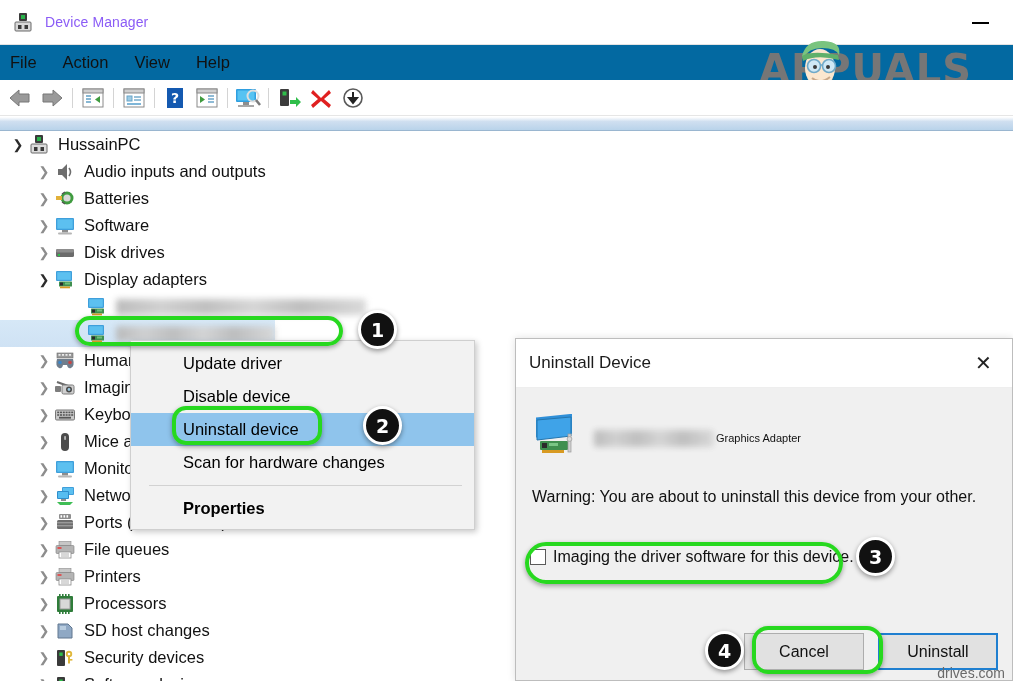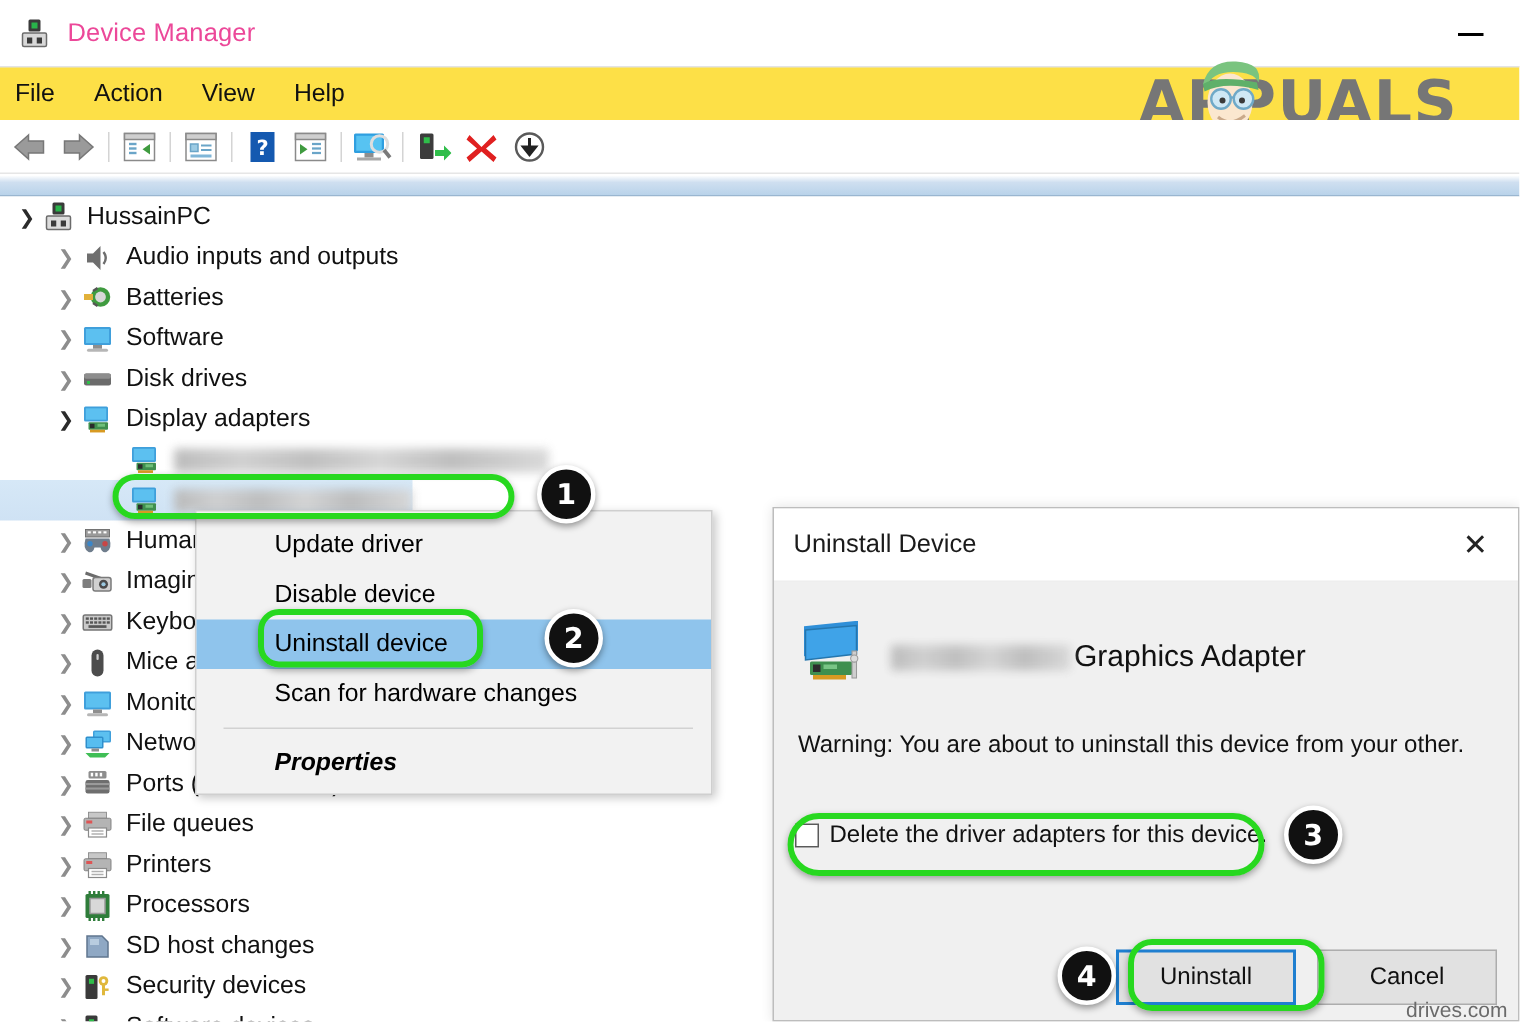"Device Manager" .titlebar .title { color: #ec4899 -> #8b5cf6; font-size: 17px -> 14px }
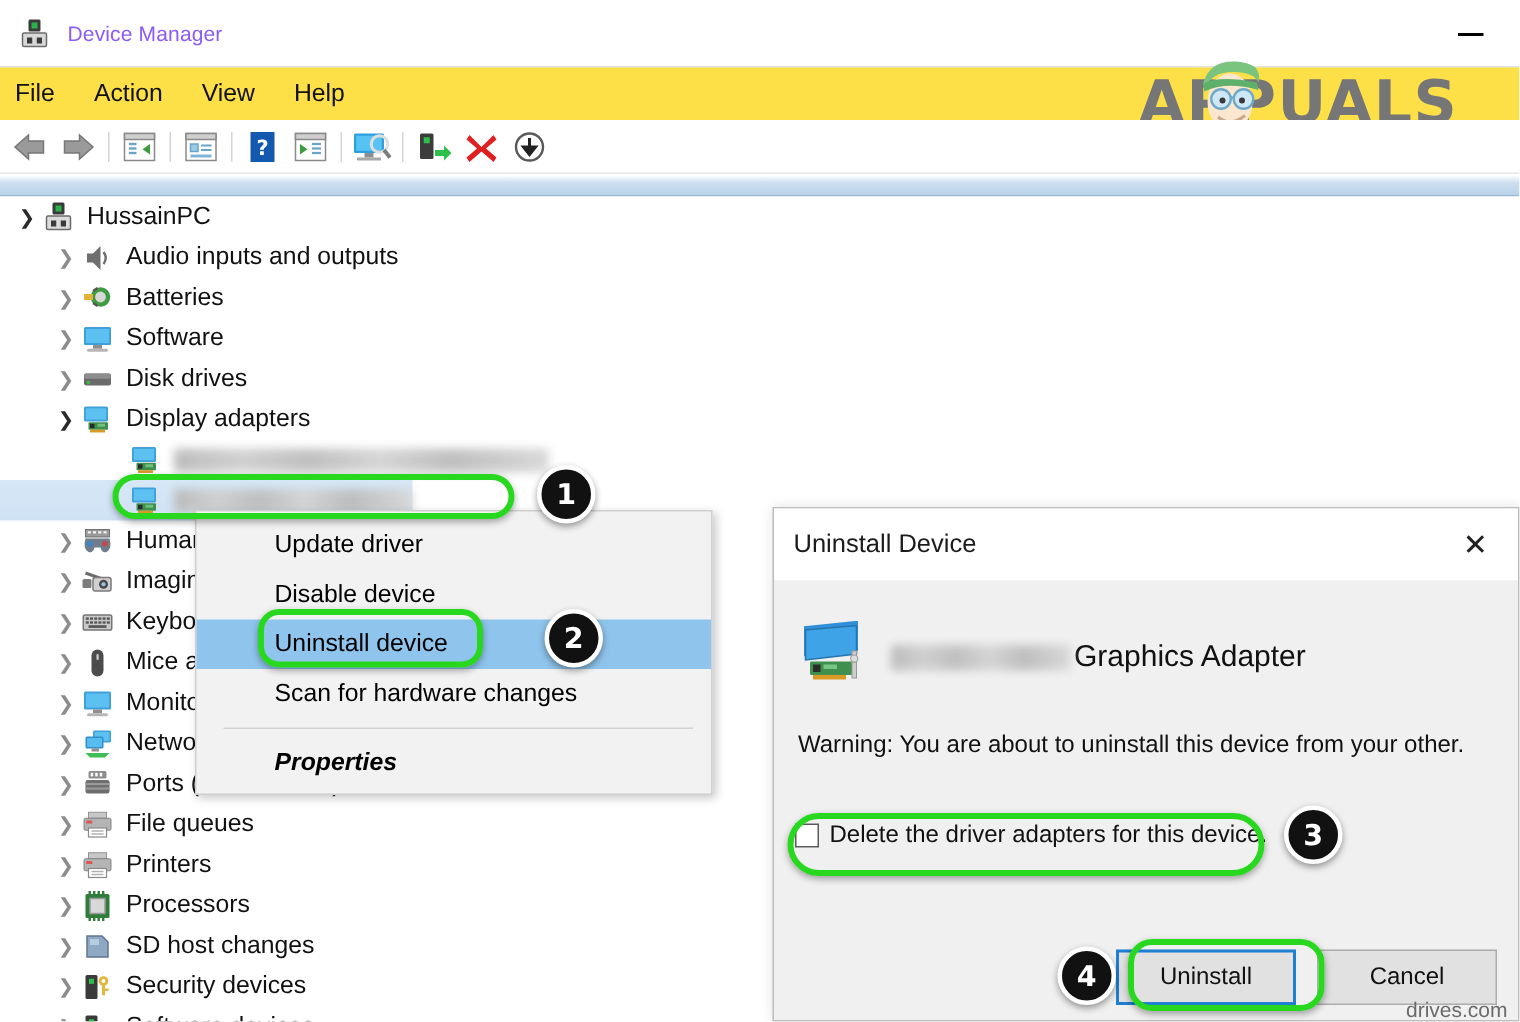"File" .menubar { background: #fde047 -> #0369a1 }
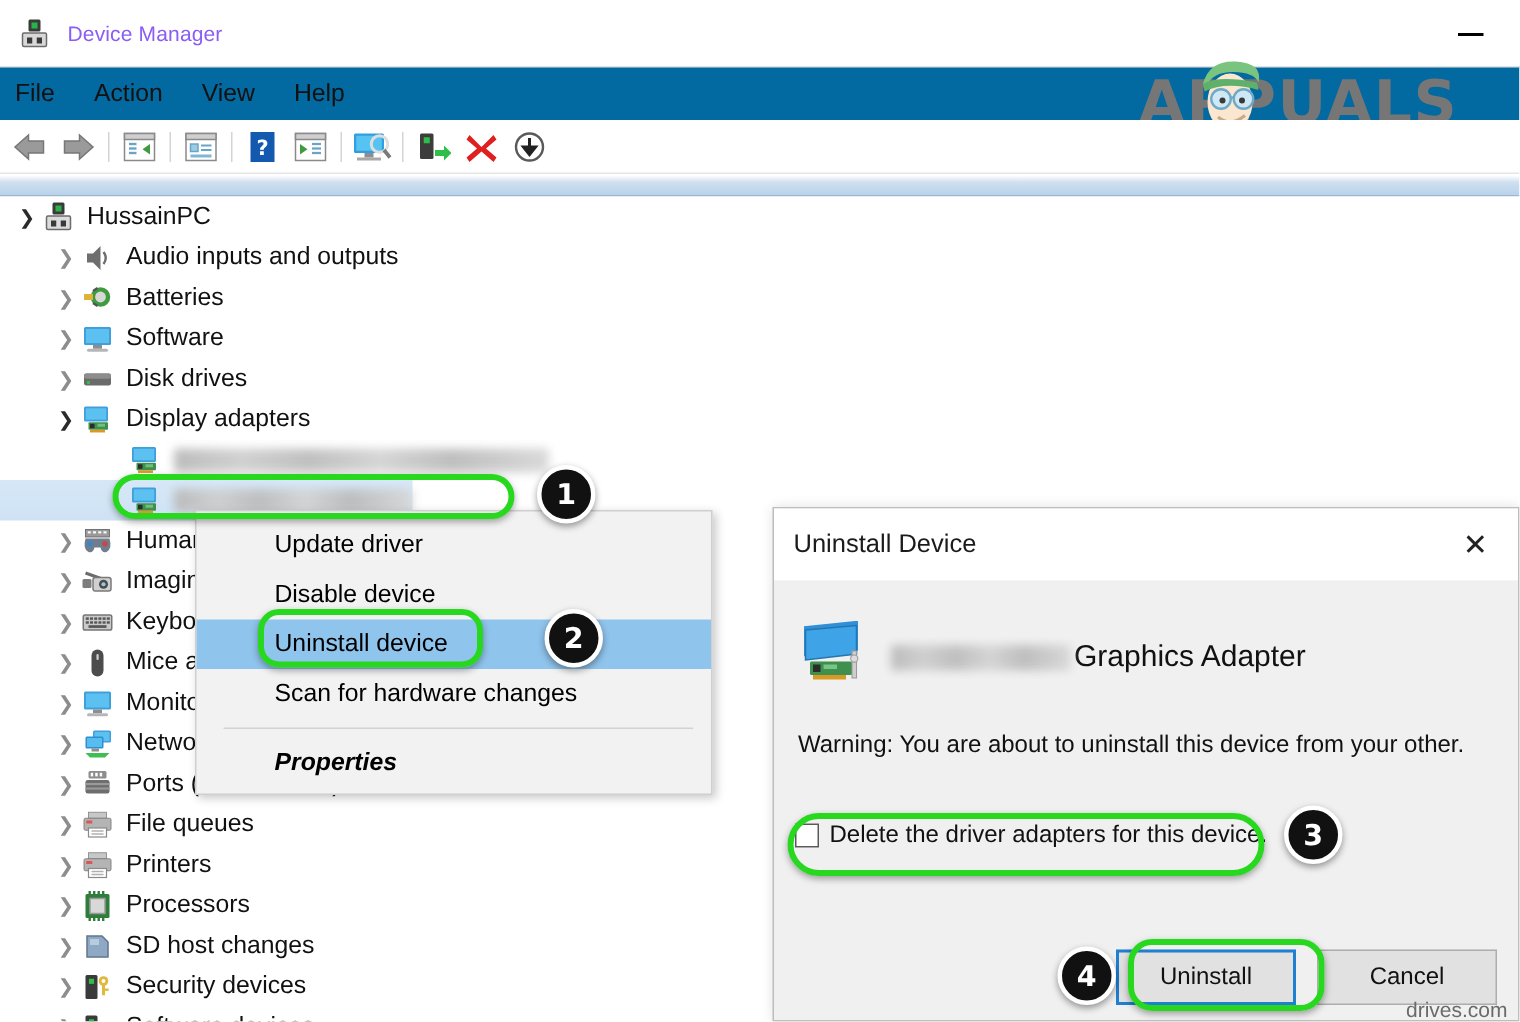"Graphics Adapter" .dev-name { font-size: 20px -> 11px }
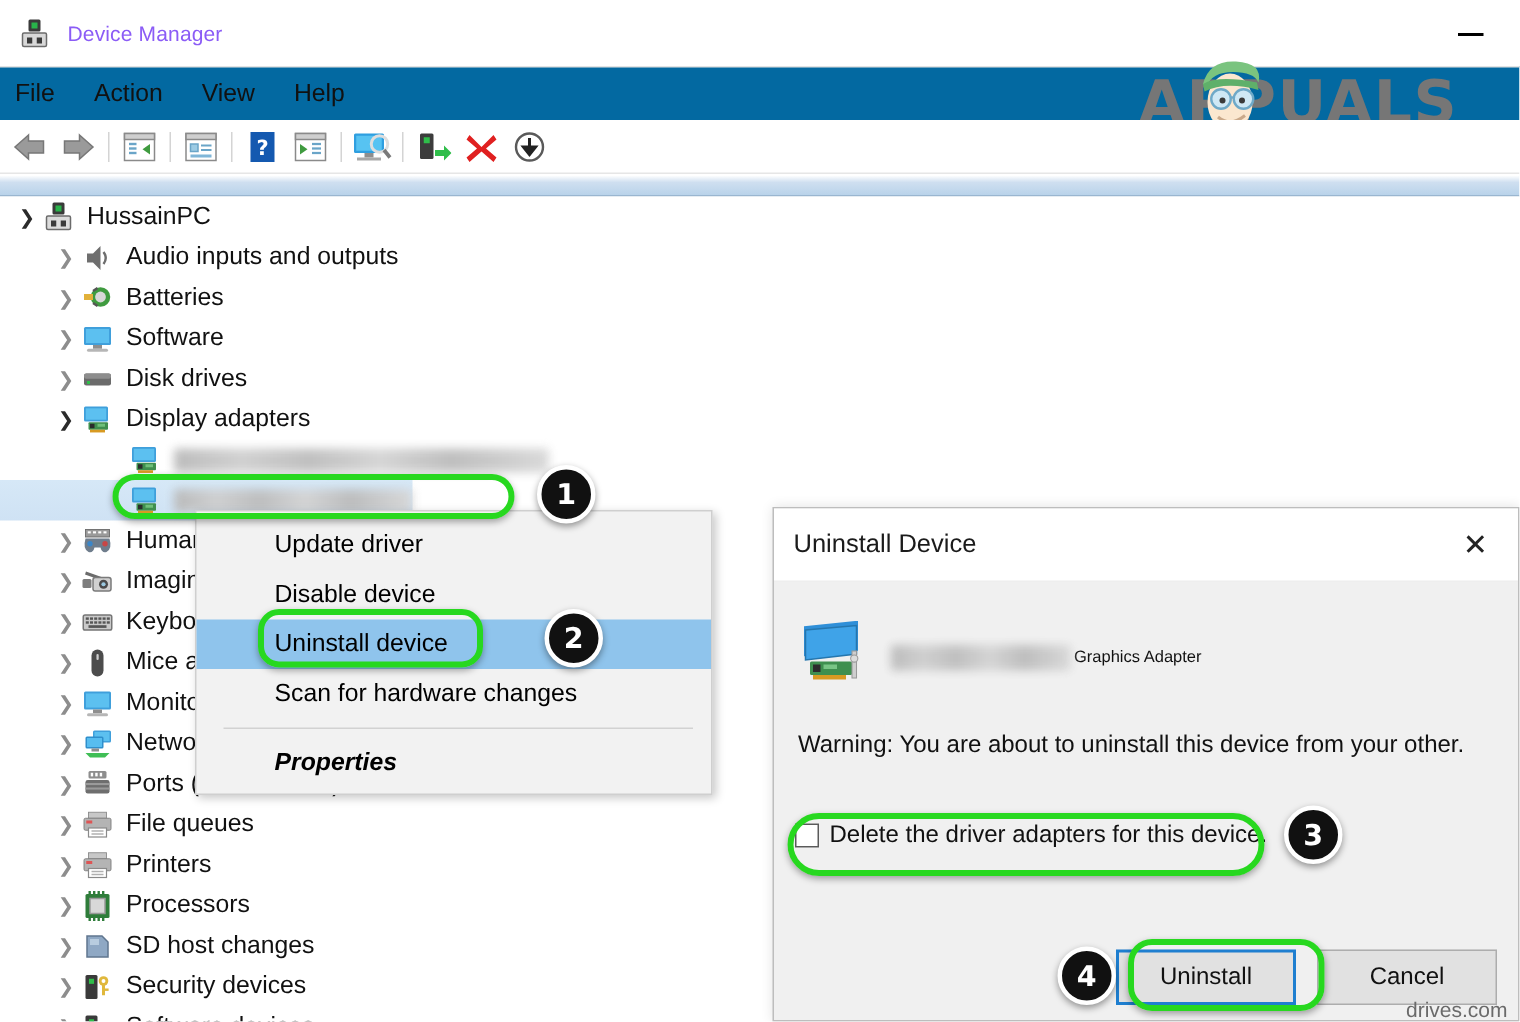"Properties" .ctxitem.bold { font-style: italic -> none }
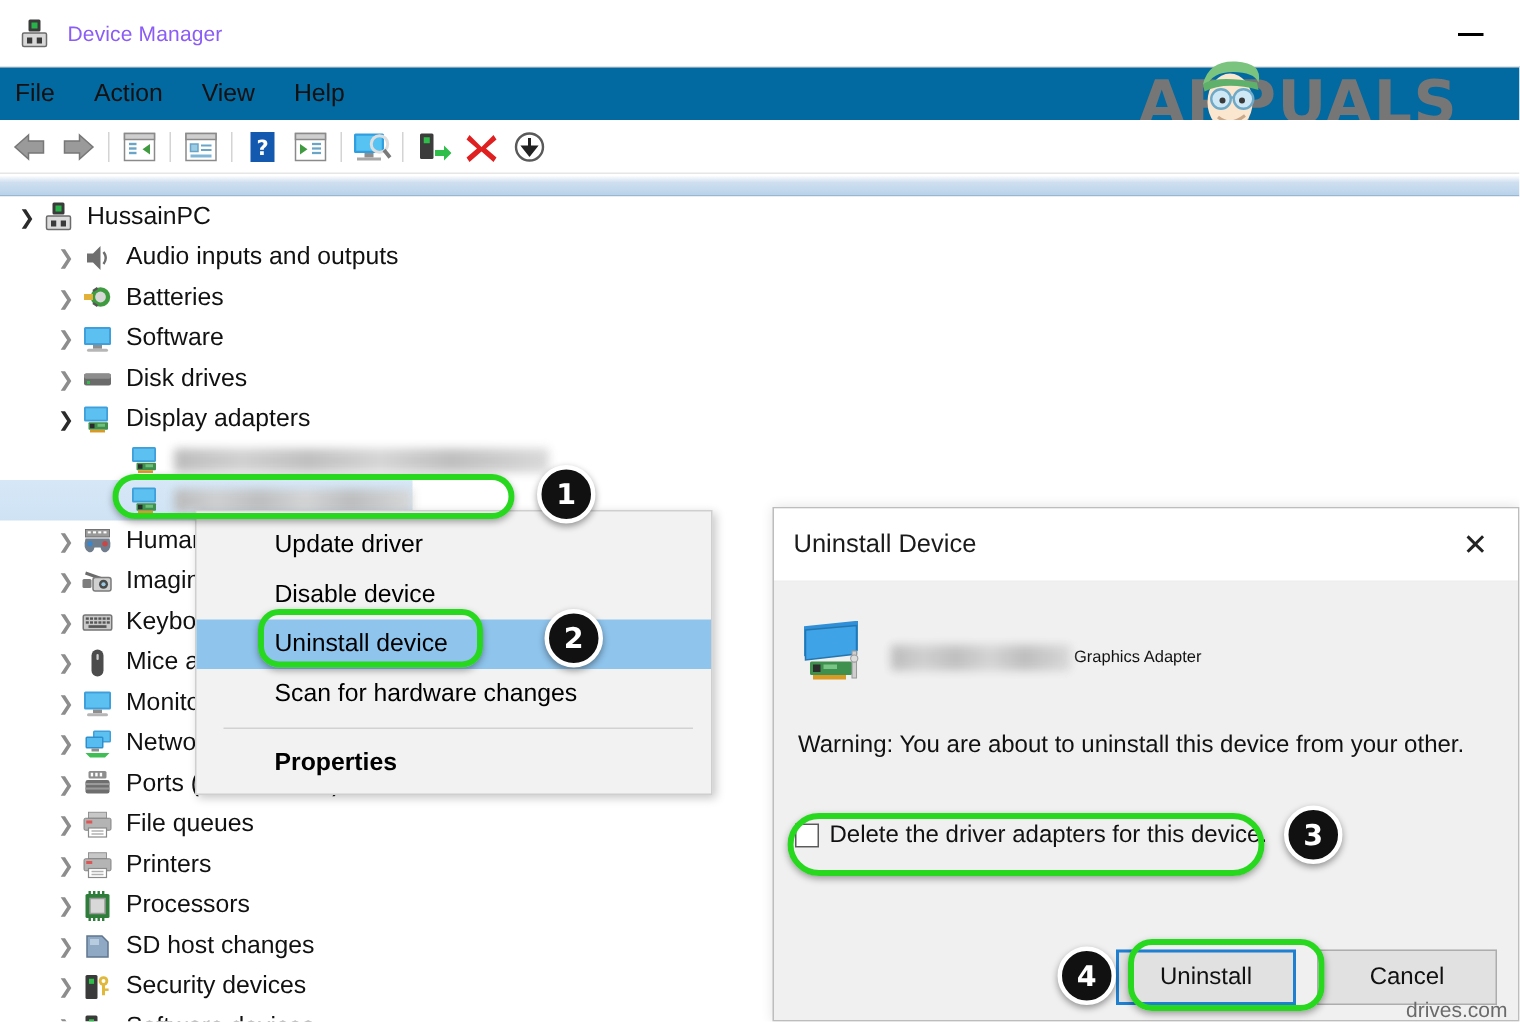"Delete the driver adapters for" span.chk-label { text: Delete the driver adapters -> Imaging the driver software }
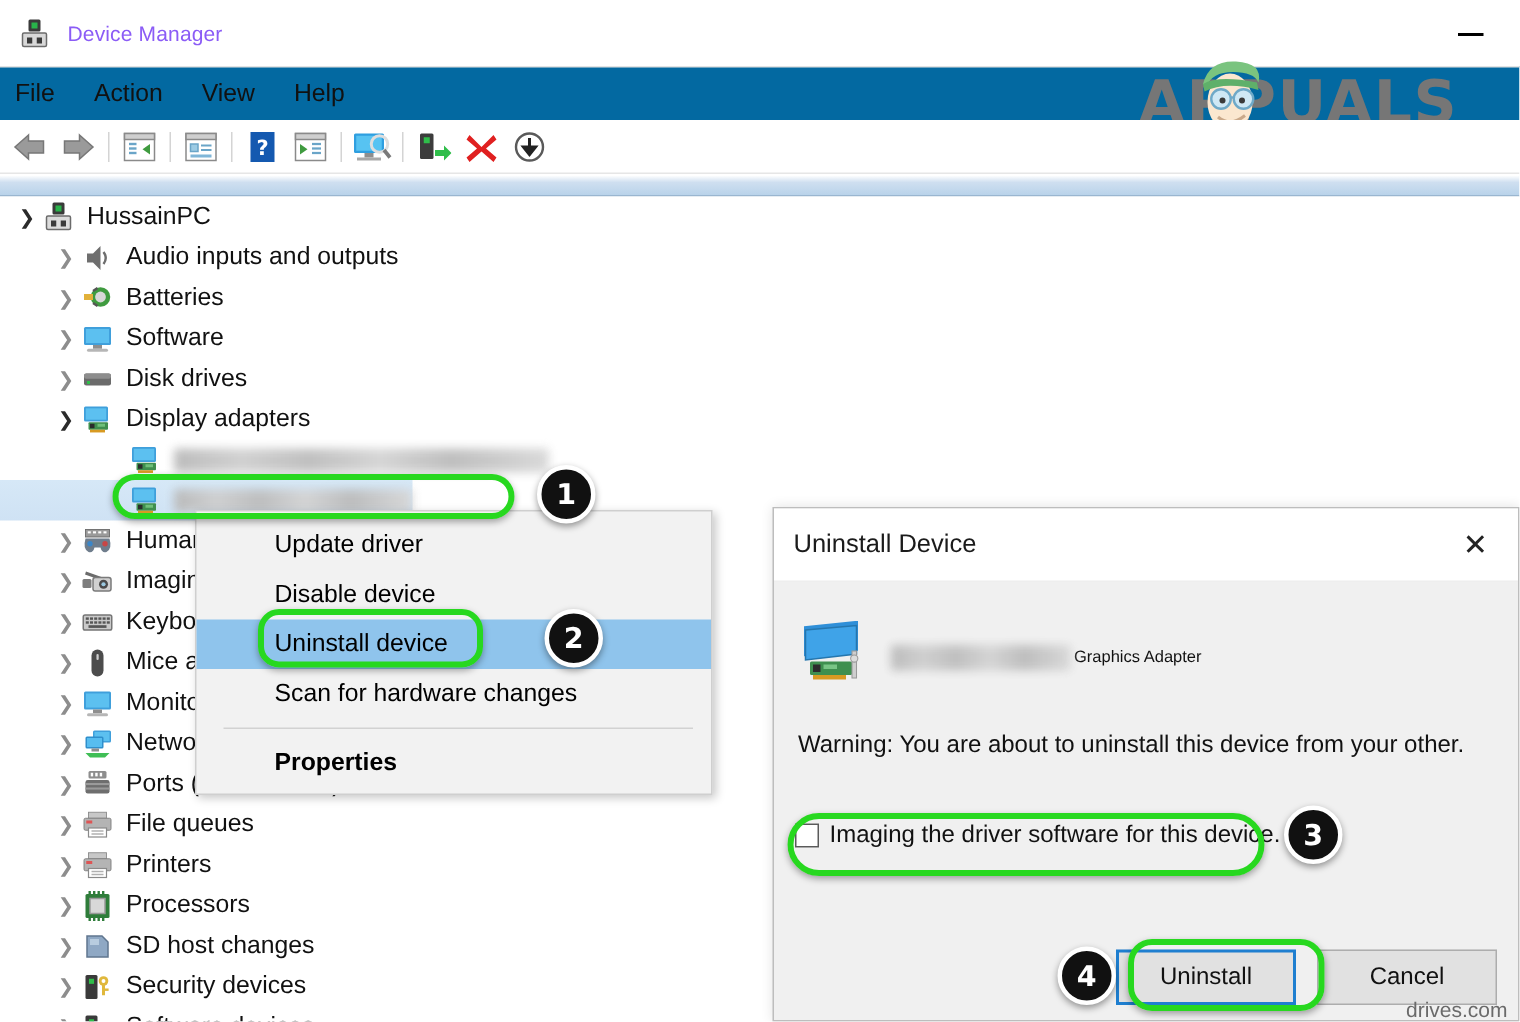"Uninstall" div.btn { order: before "Cancel" -> after "Cancel" }
